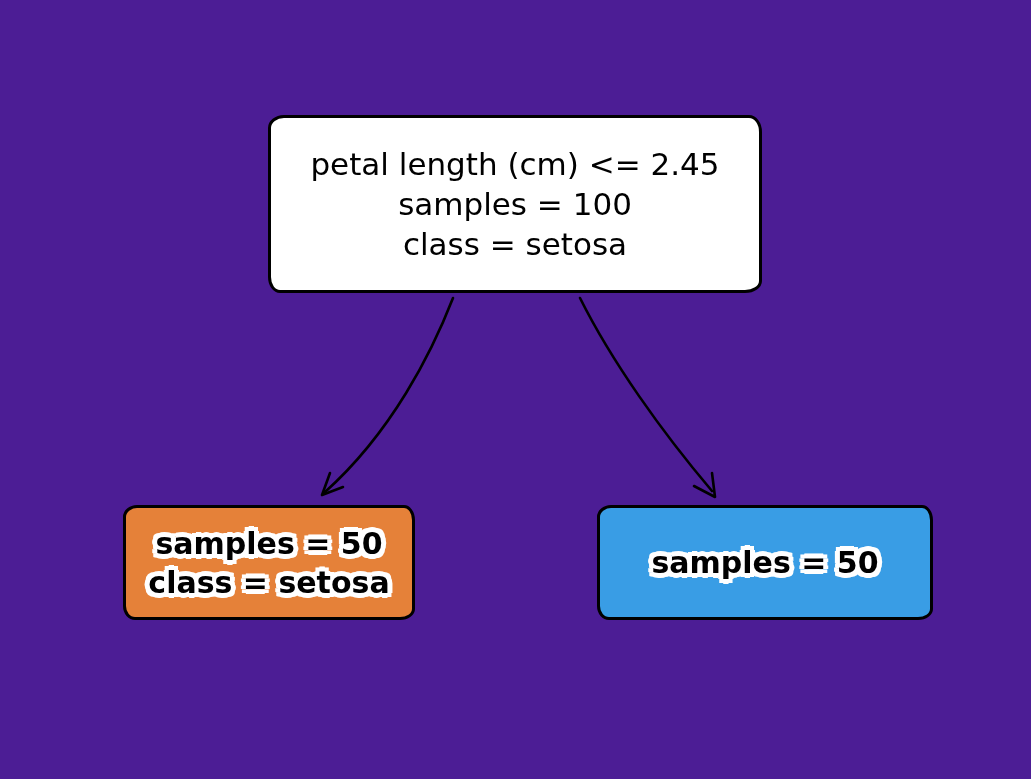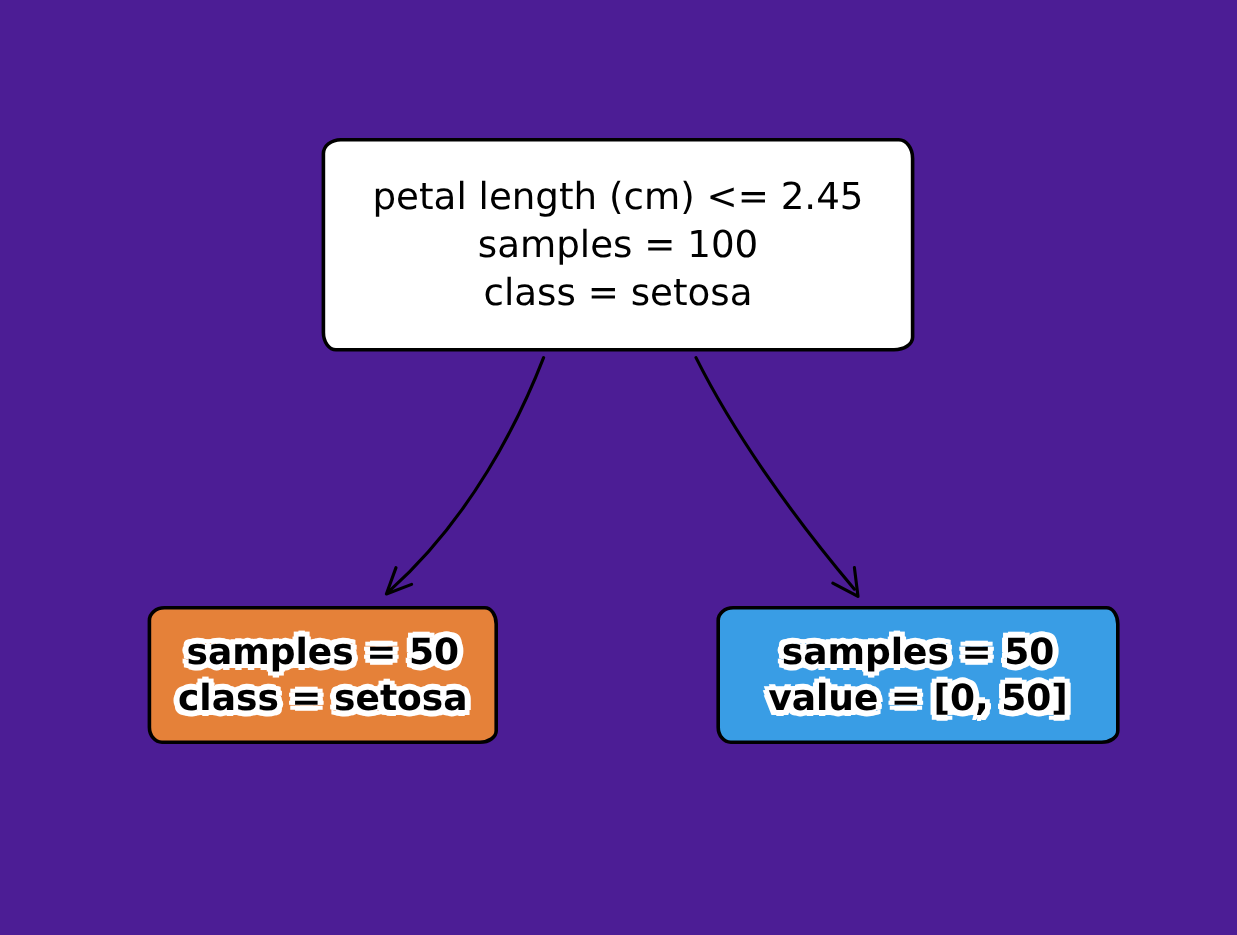"value = [0, 50]" div.line { html: <div>value = [0, 50]</div> -> none }
